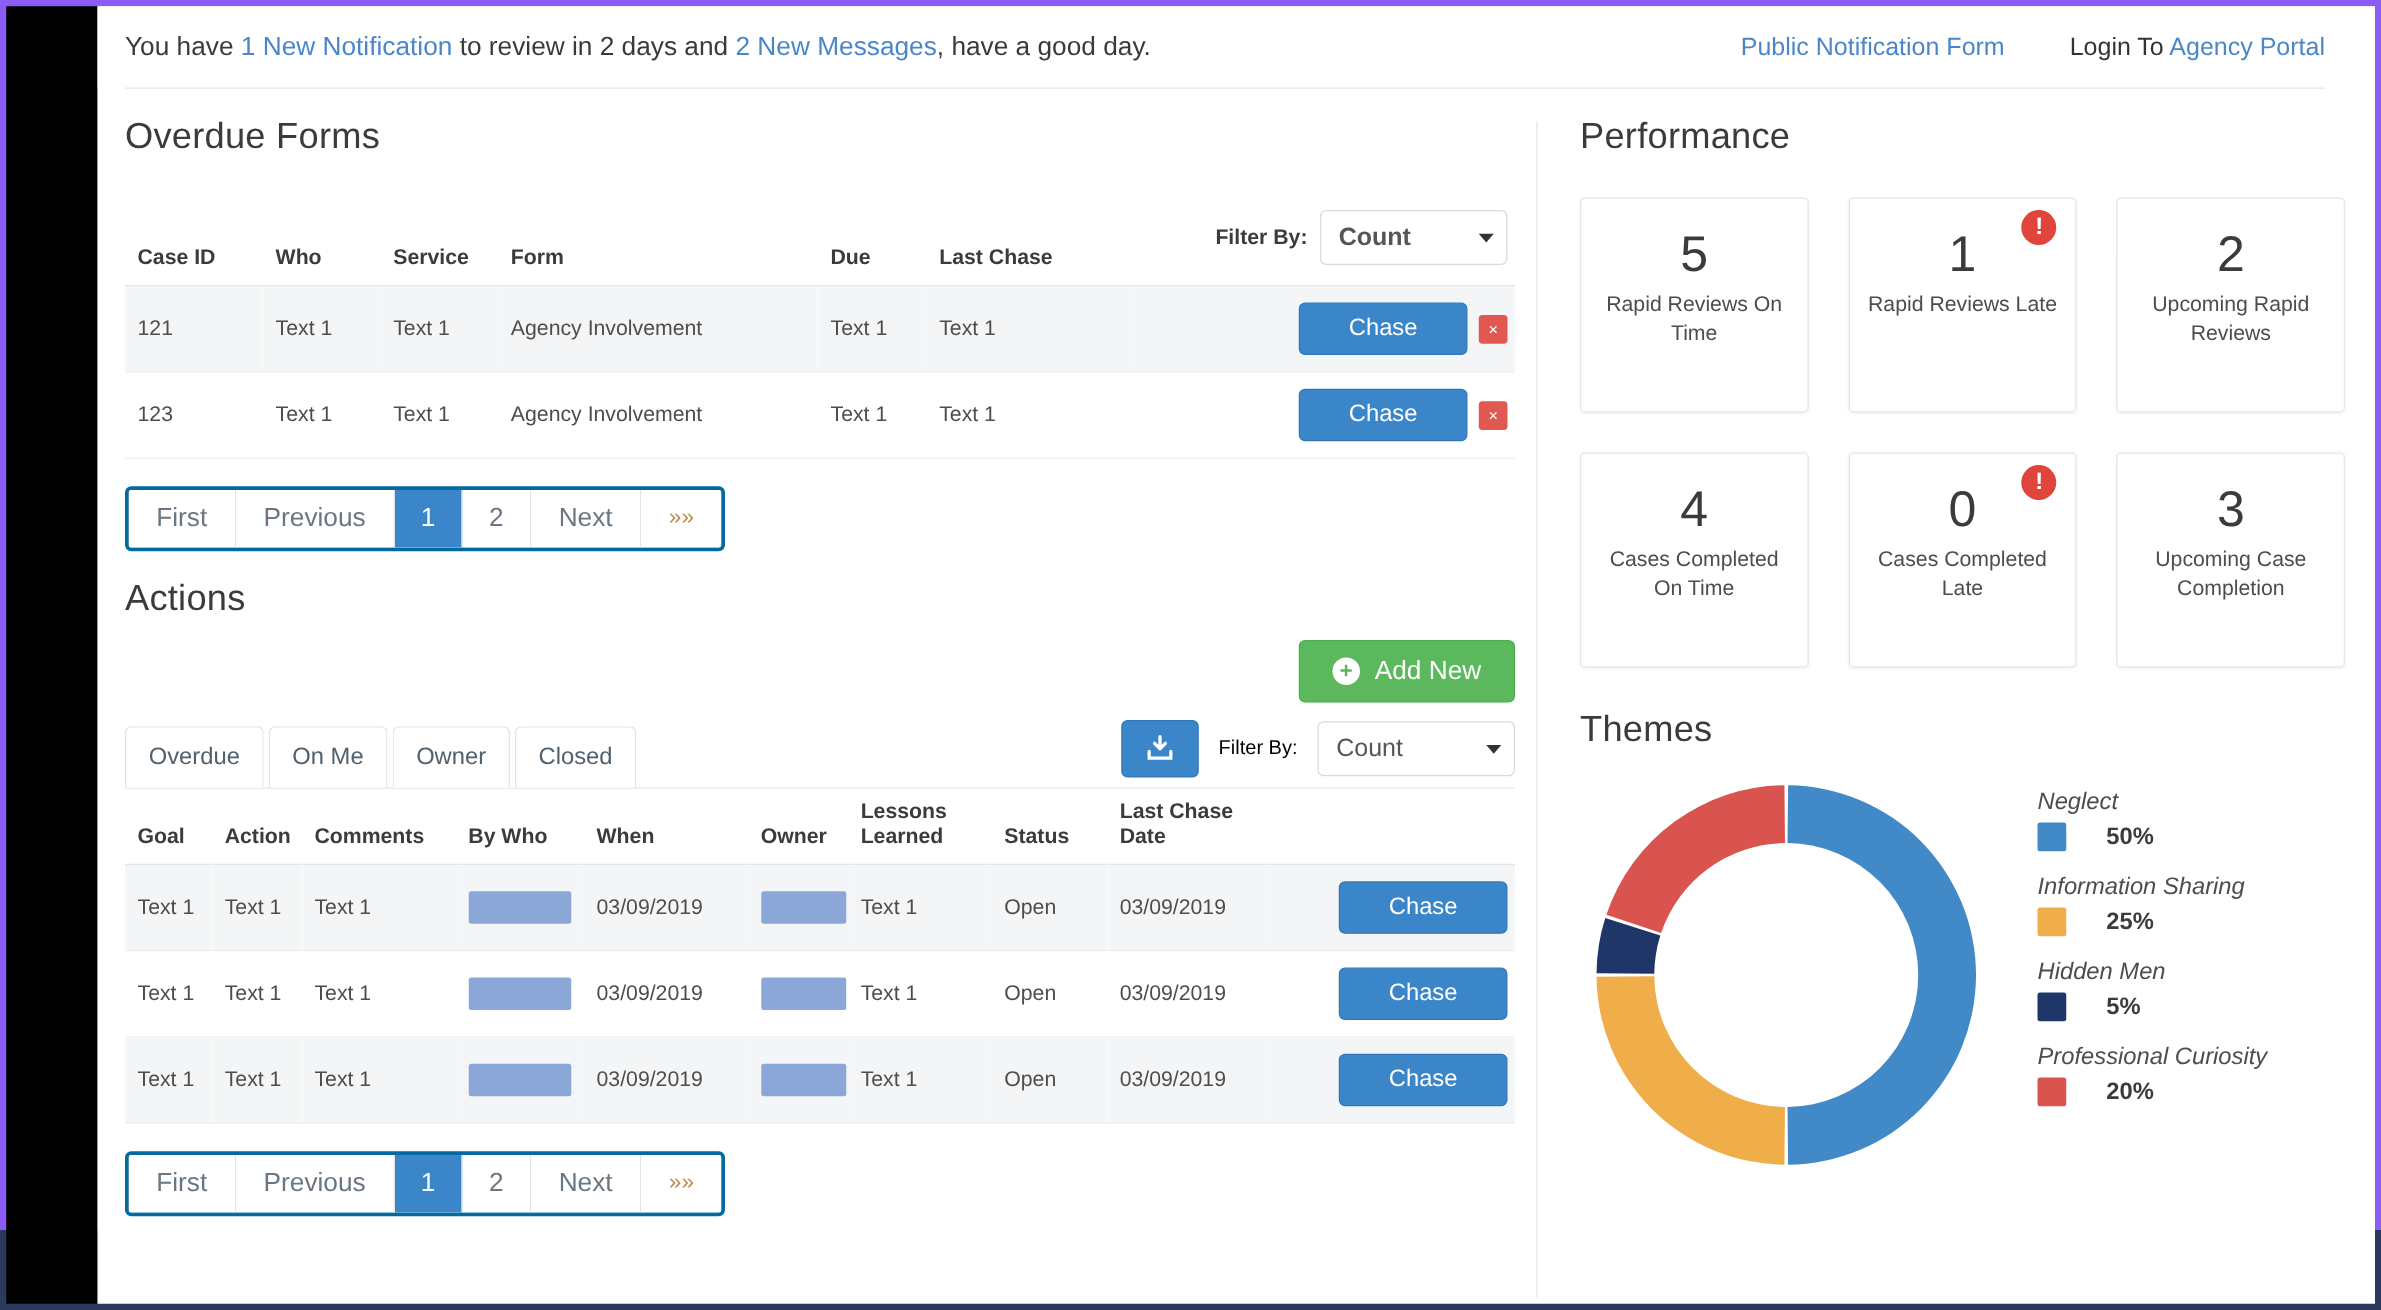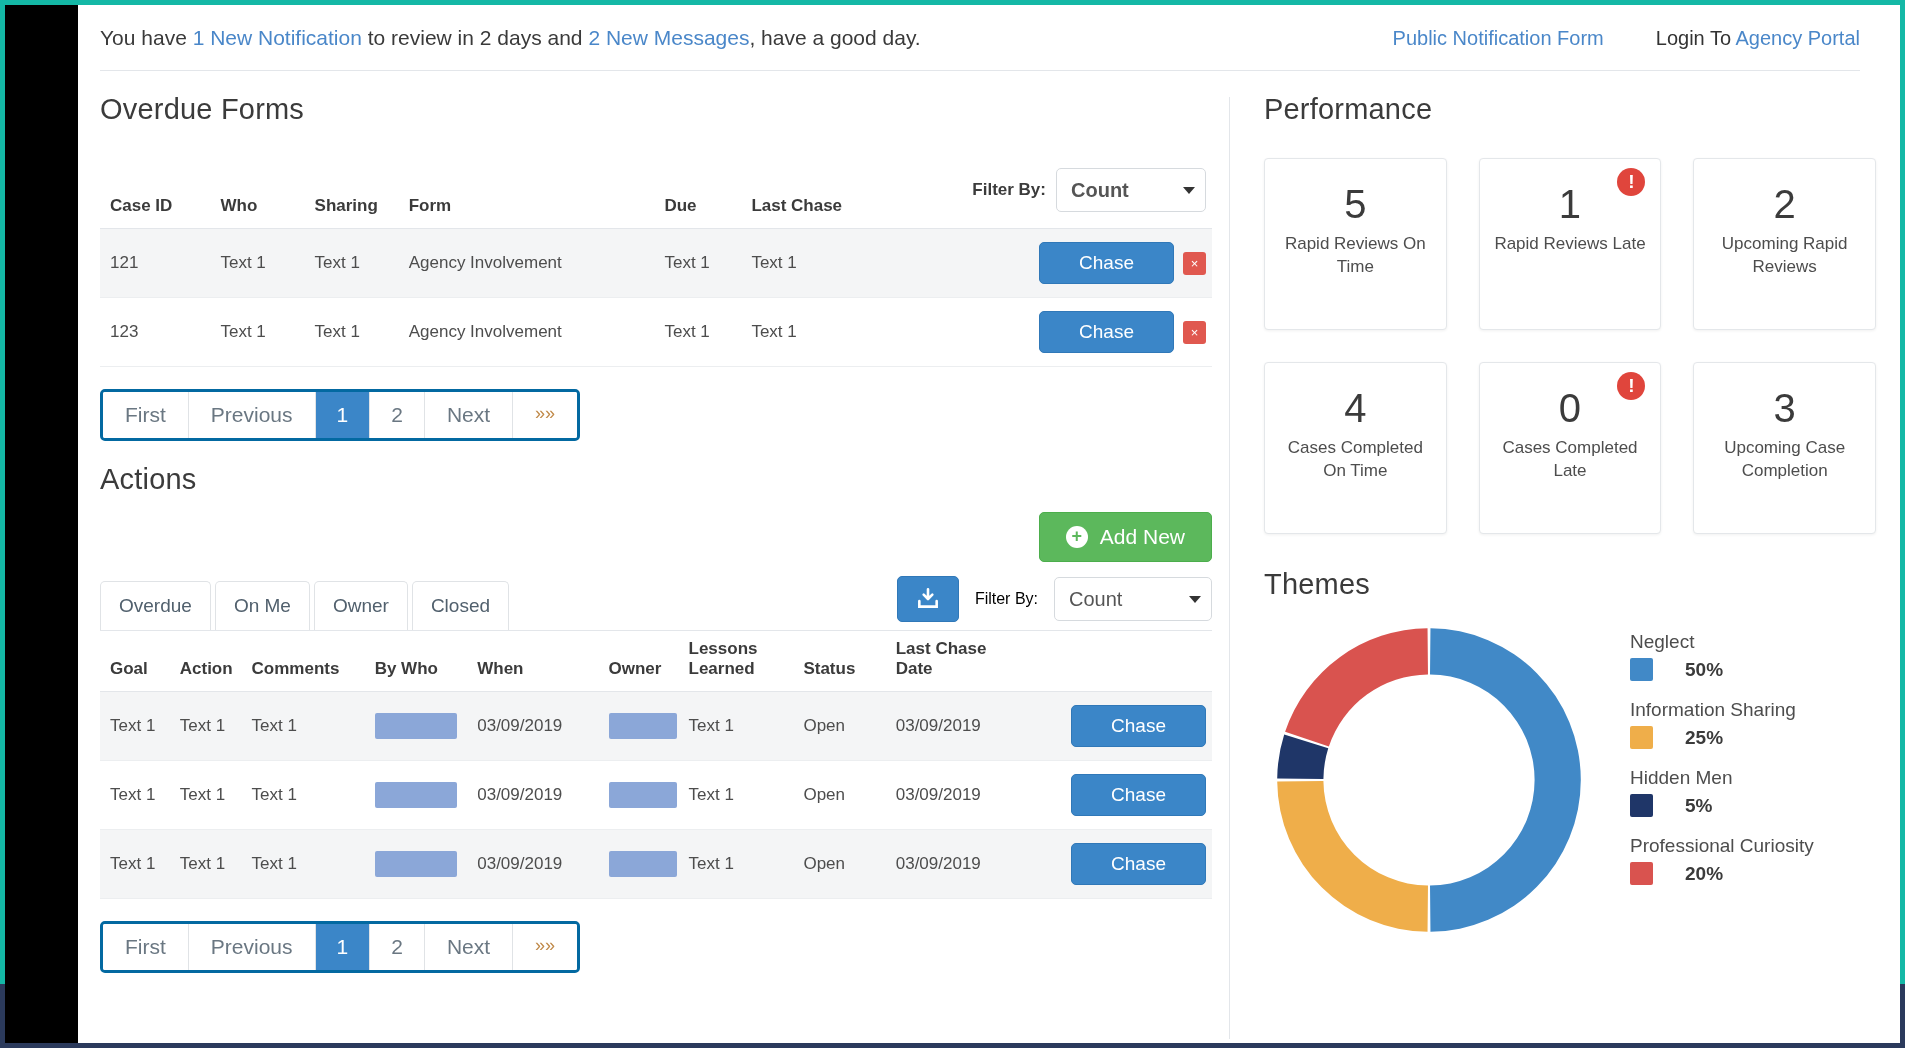"You have 1 New Notification" #frame { background: #14b8a6 -> #8b5cf6 }
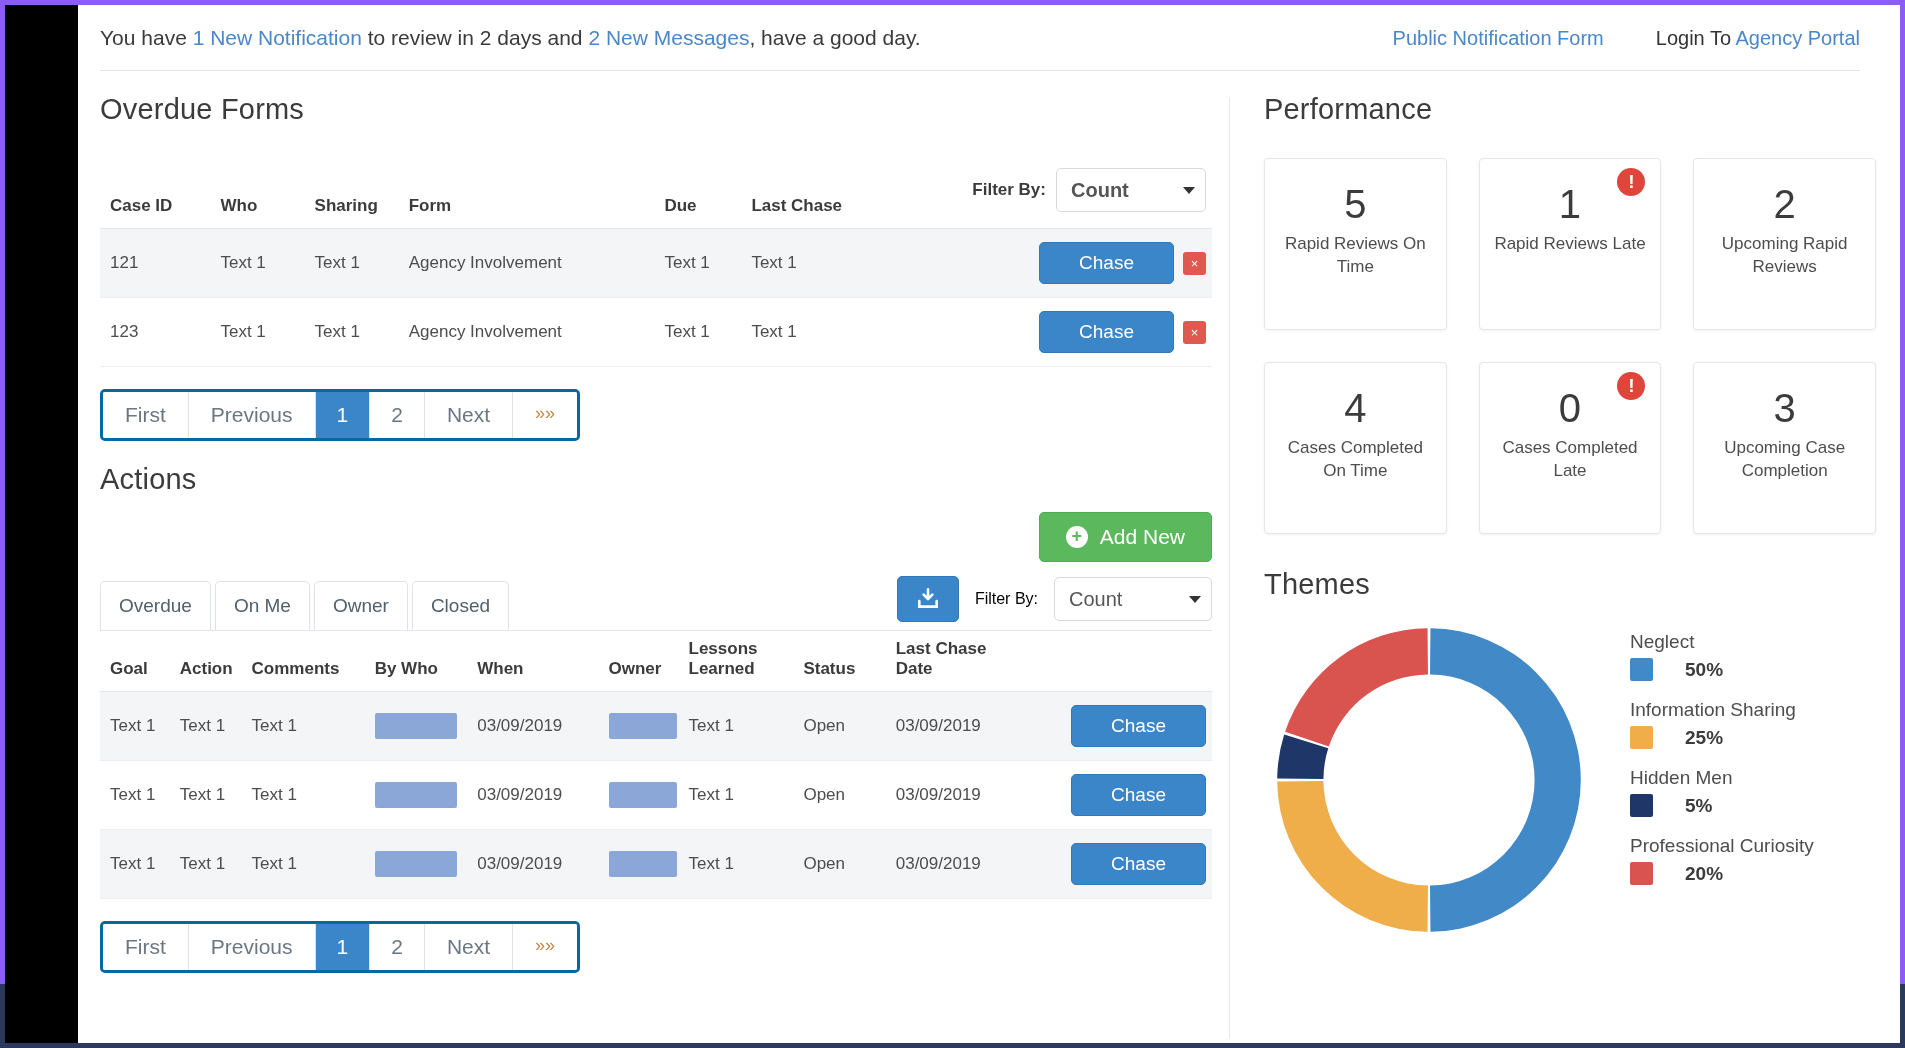"Sharing" th { text: Sharing -> Service }
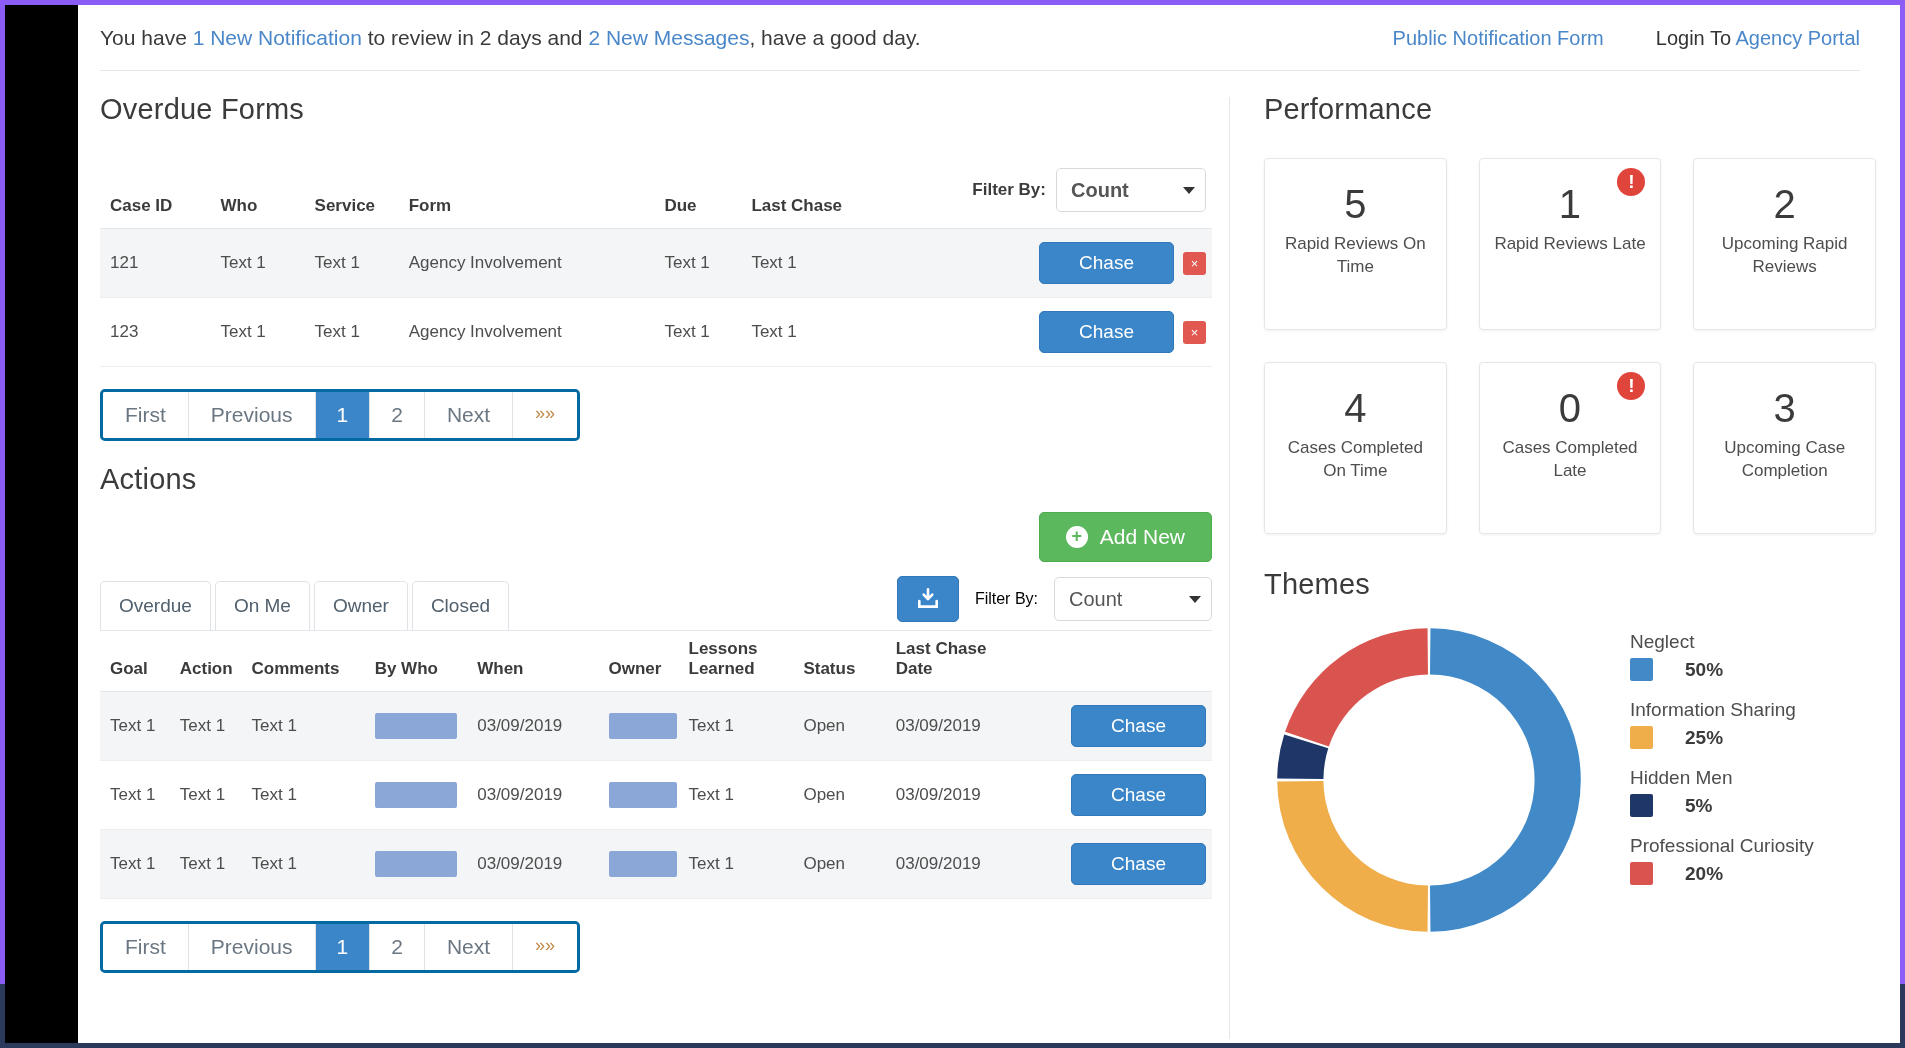"Neglect" .legend-name { font-style: none -> italic }
